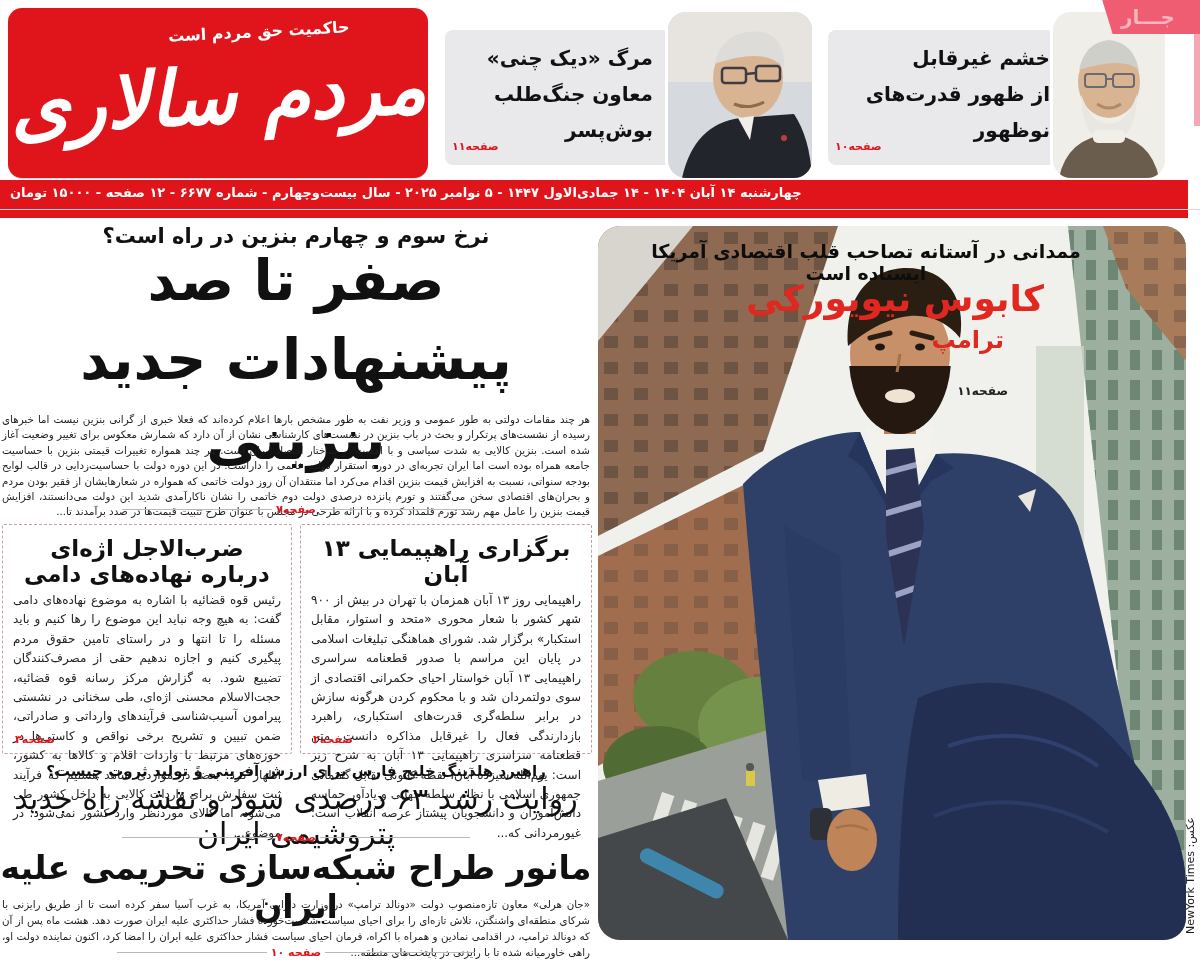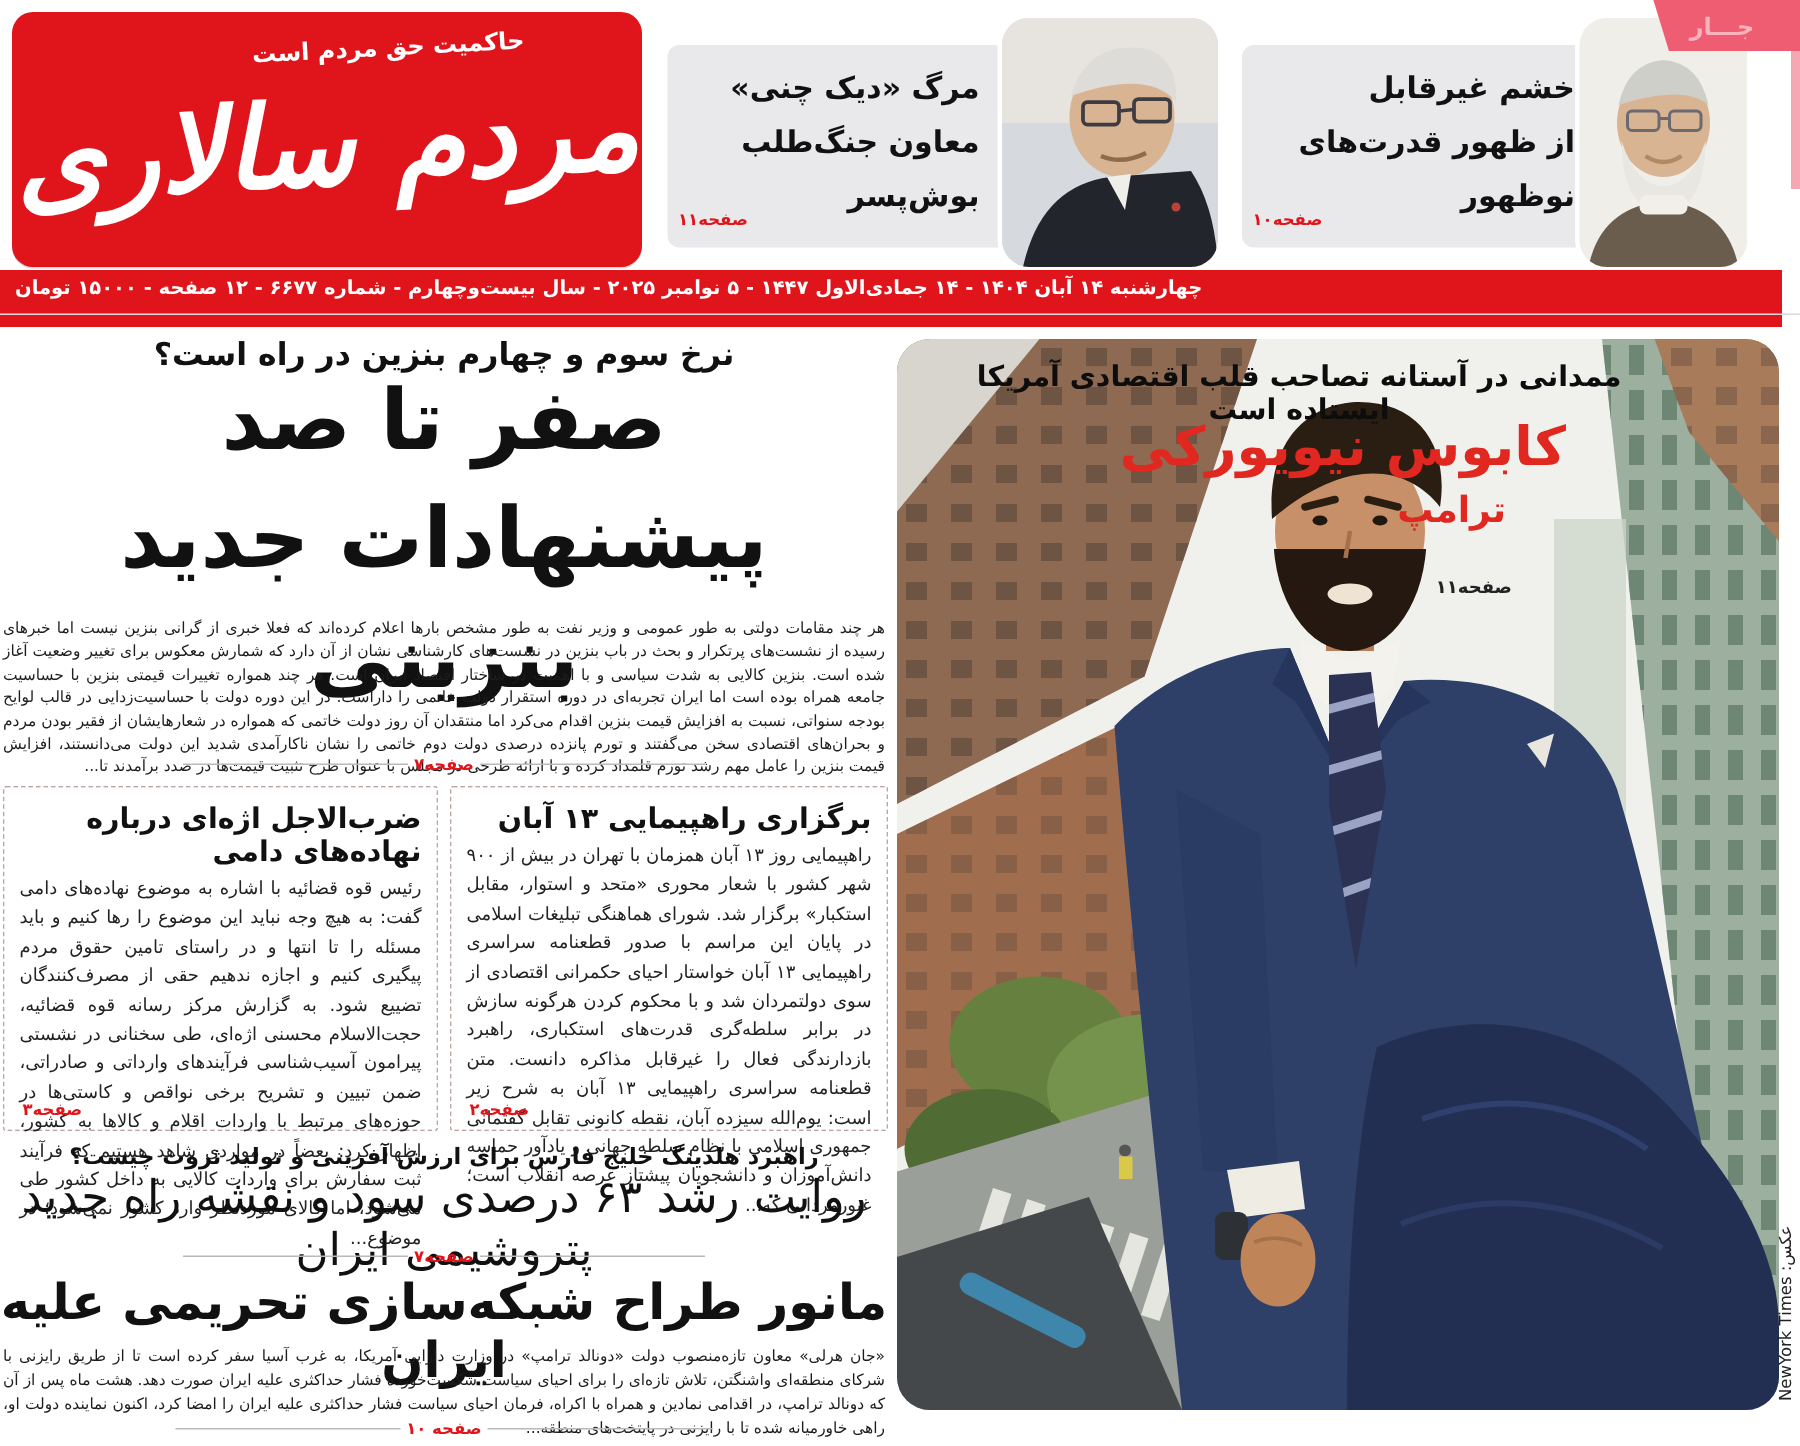"جـــار" .ribbon span { font-size: 16px -> 20px }
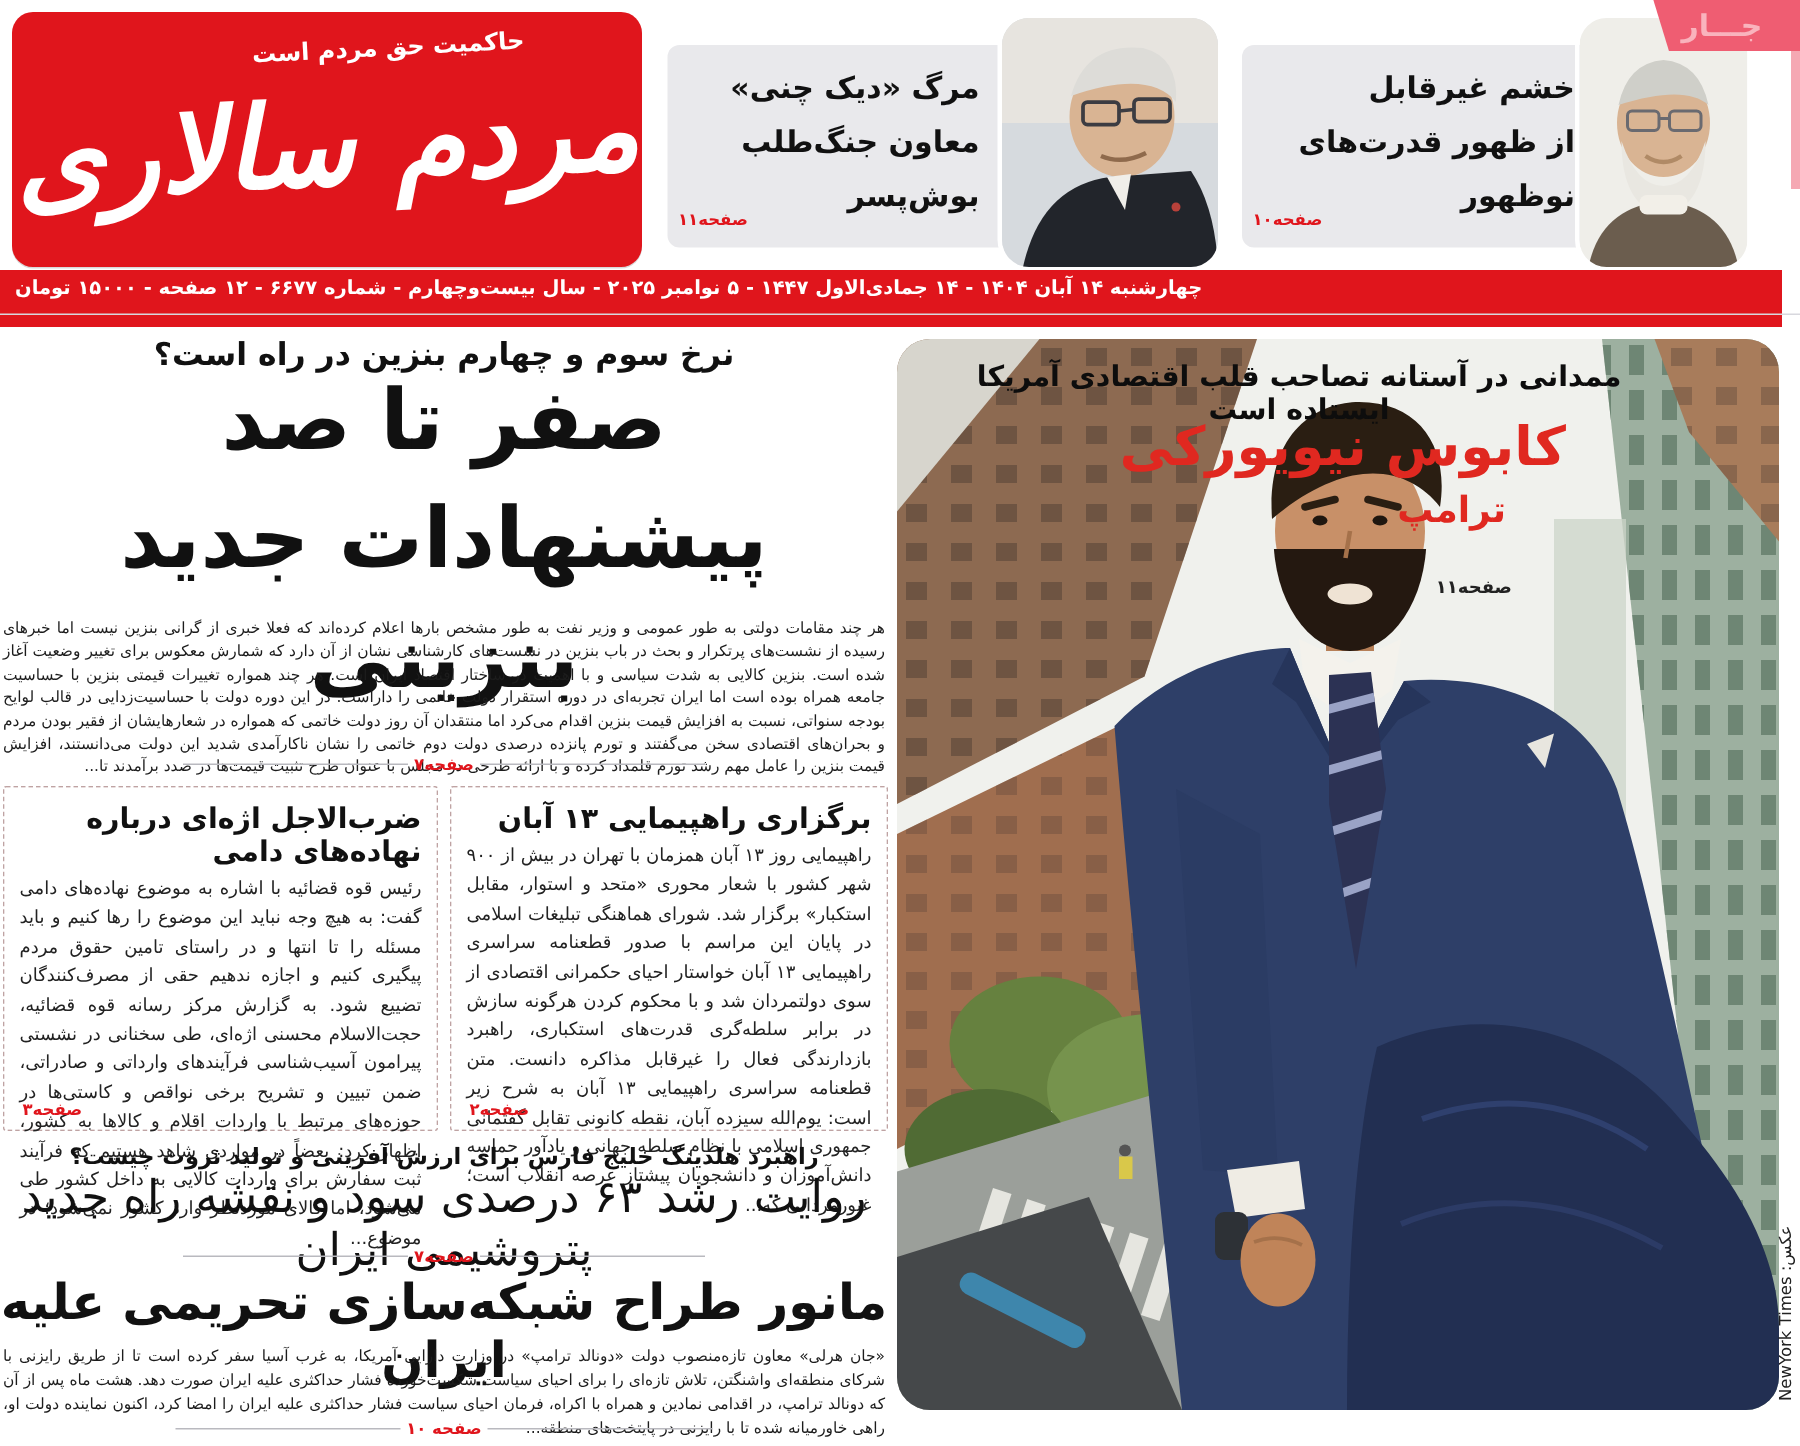"ضرب‌الاجل اژه‌ای درباره نهاده‌های دامی" .nbox-title { font-size: 19px -> 23px; text-align: right -> center }
